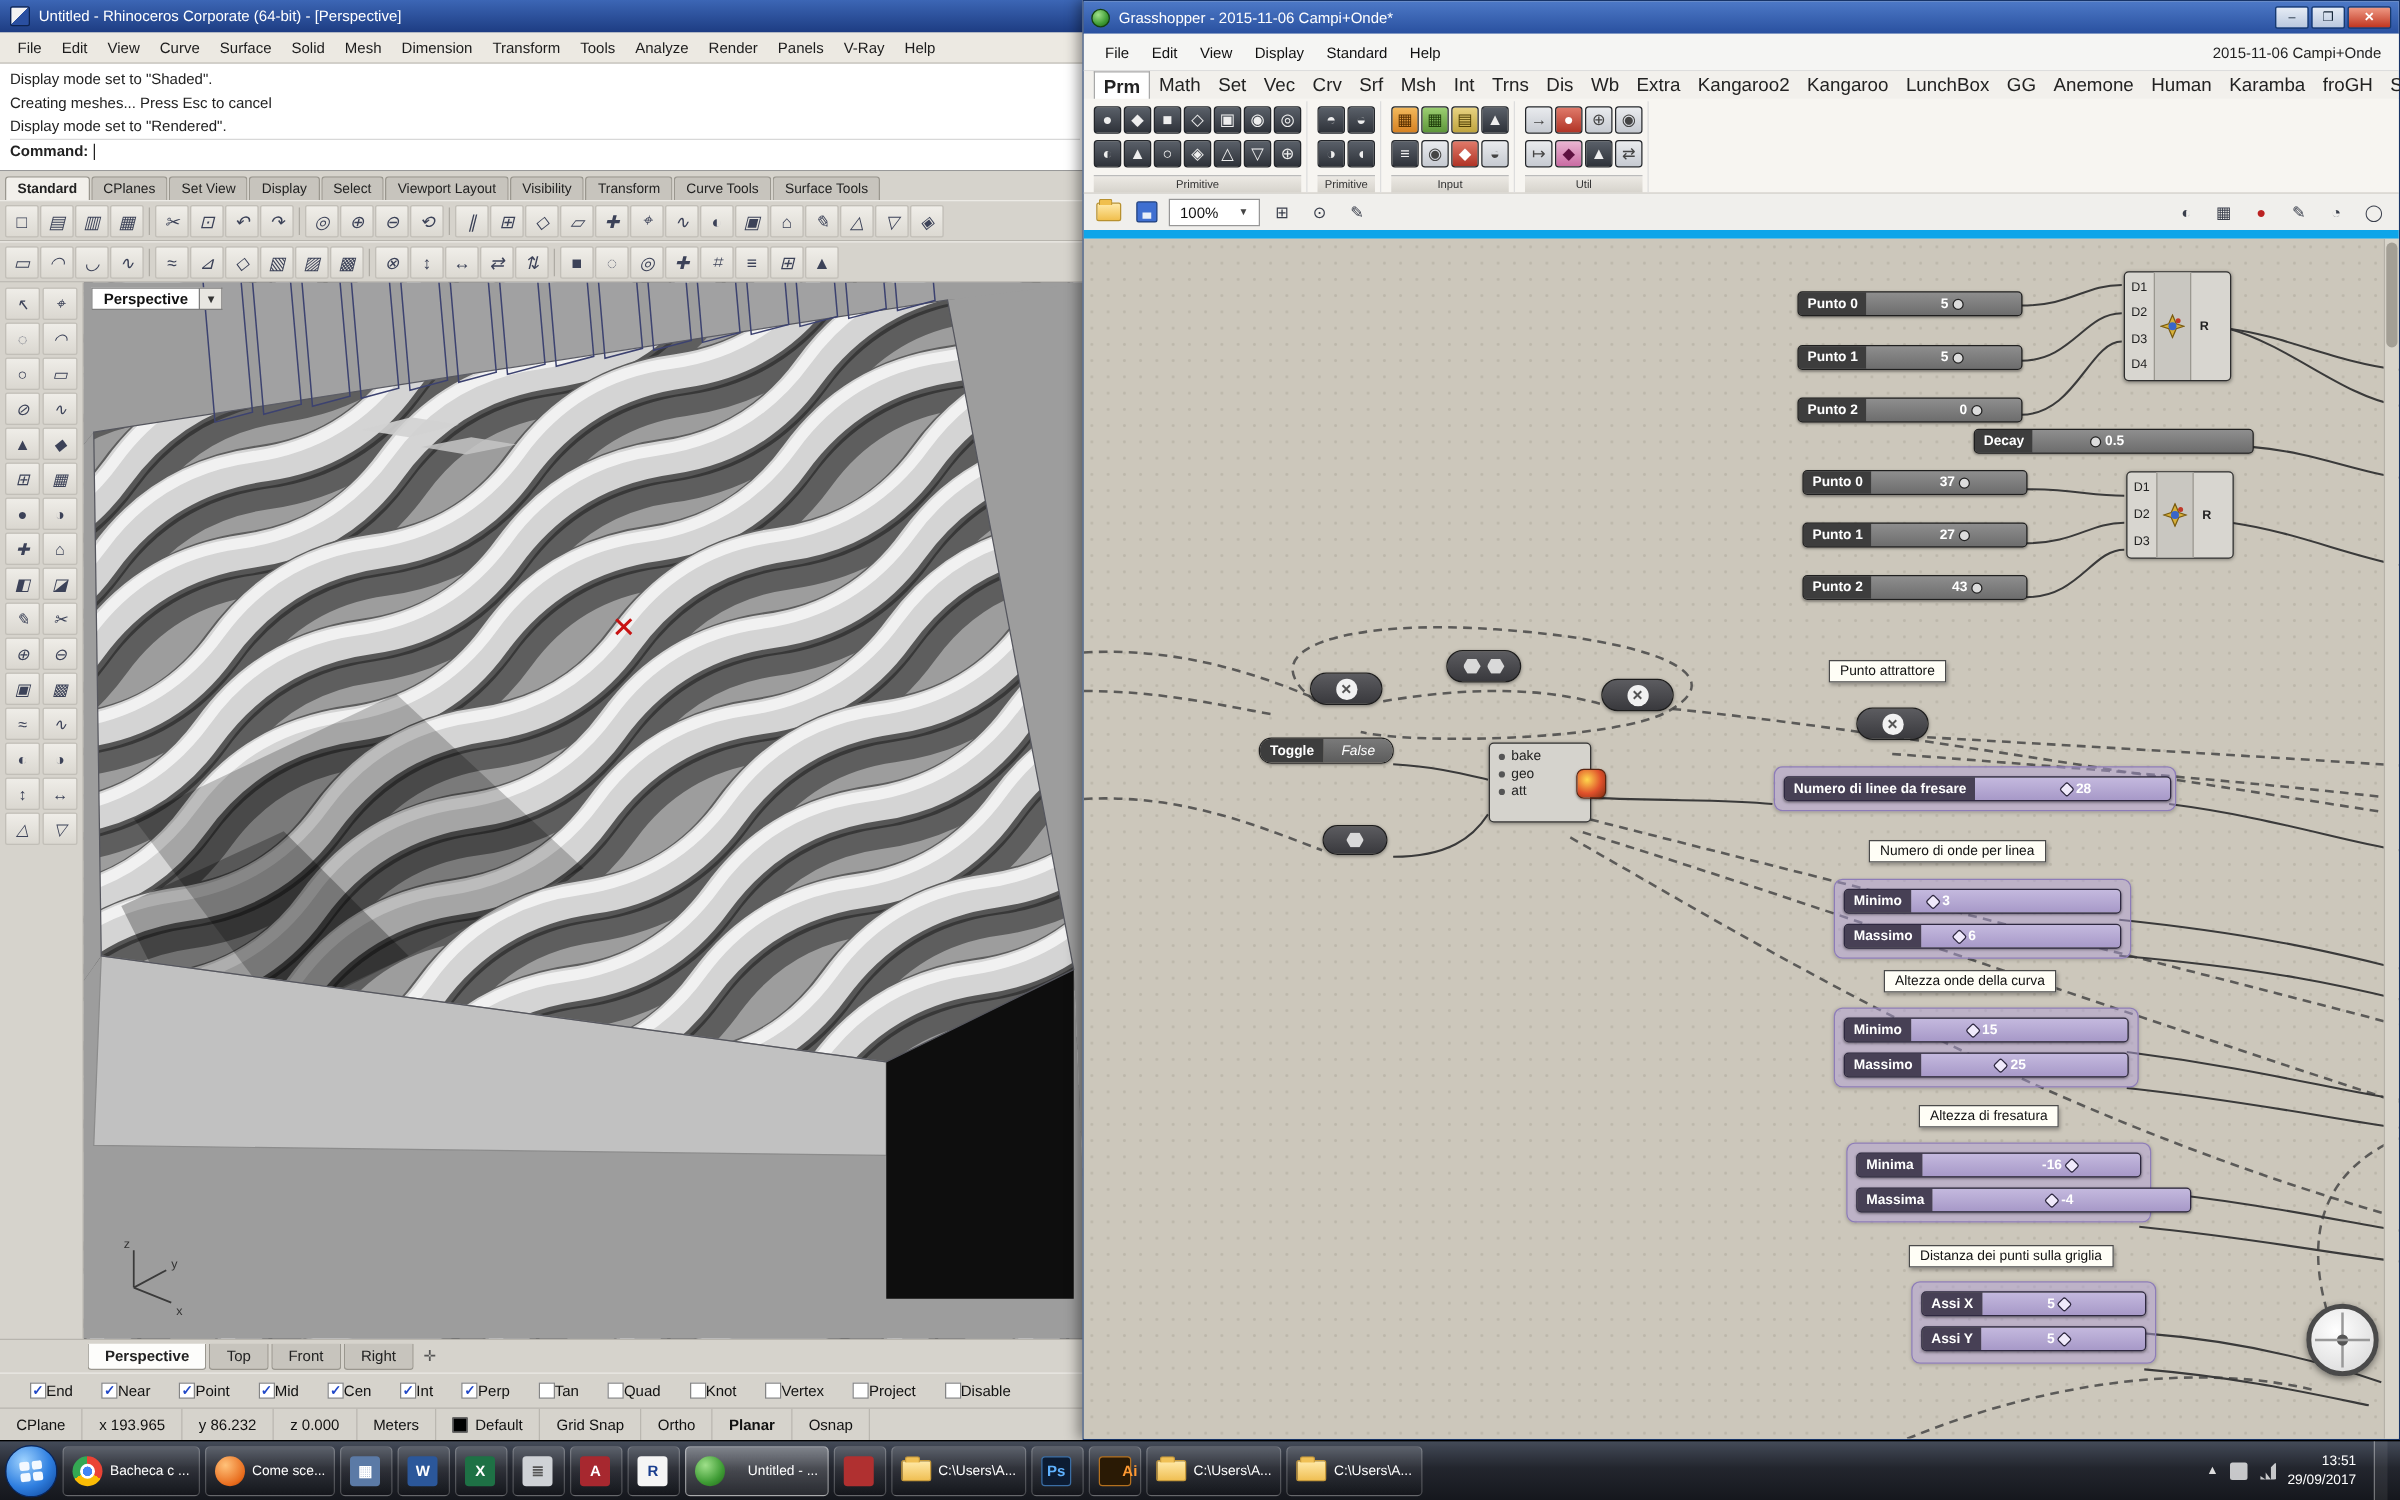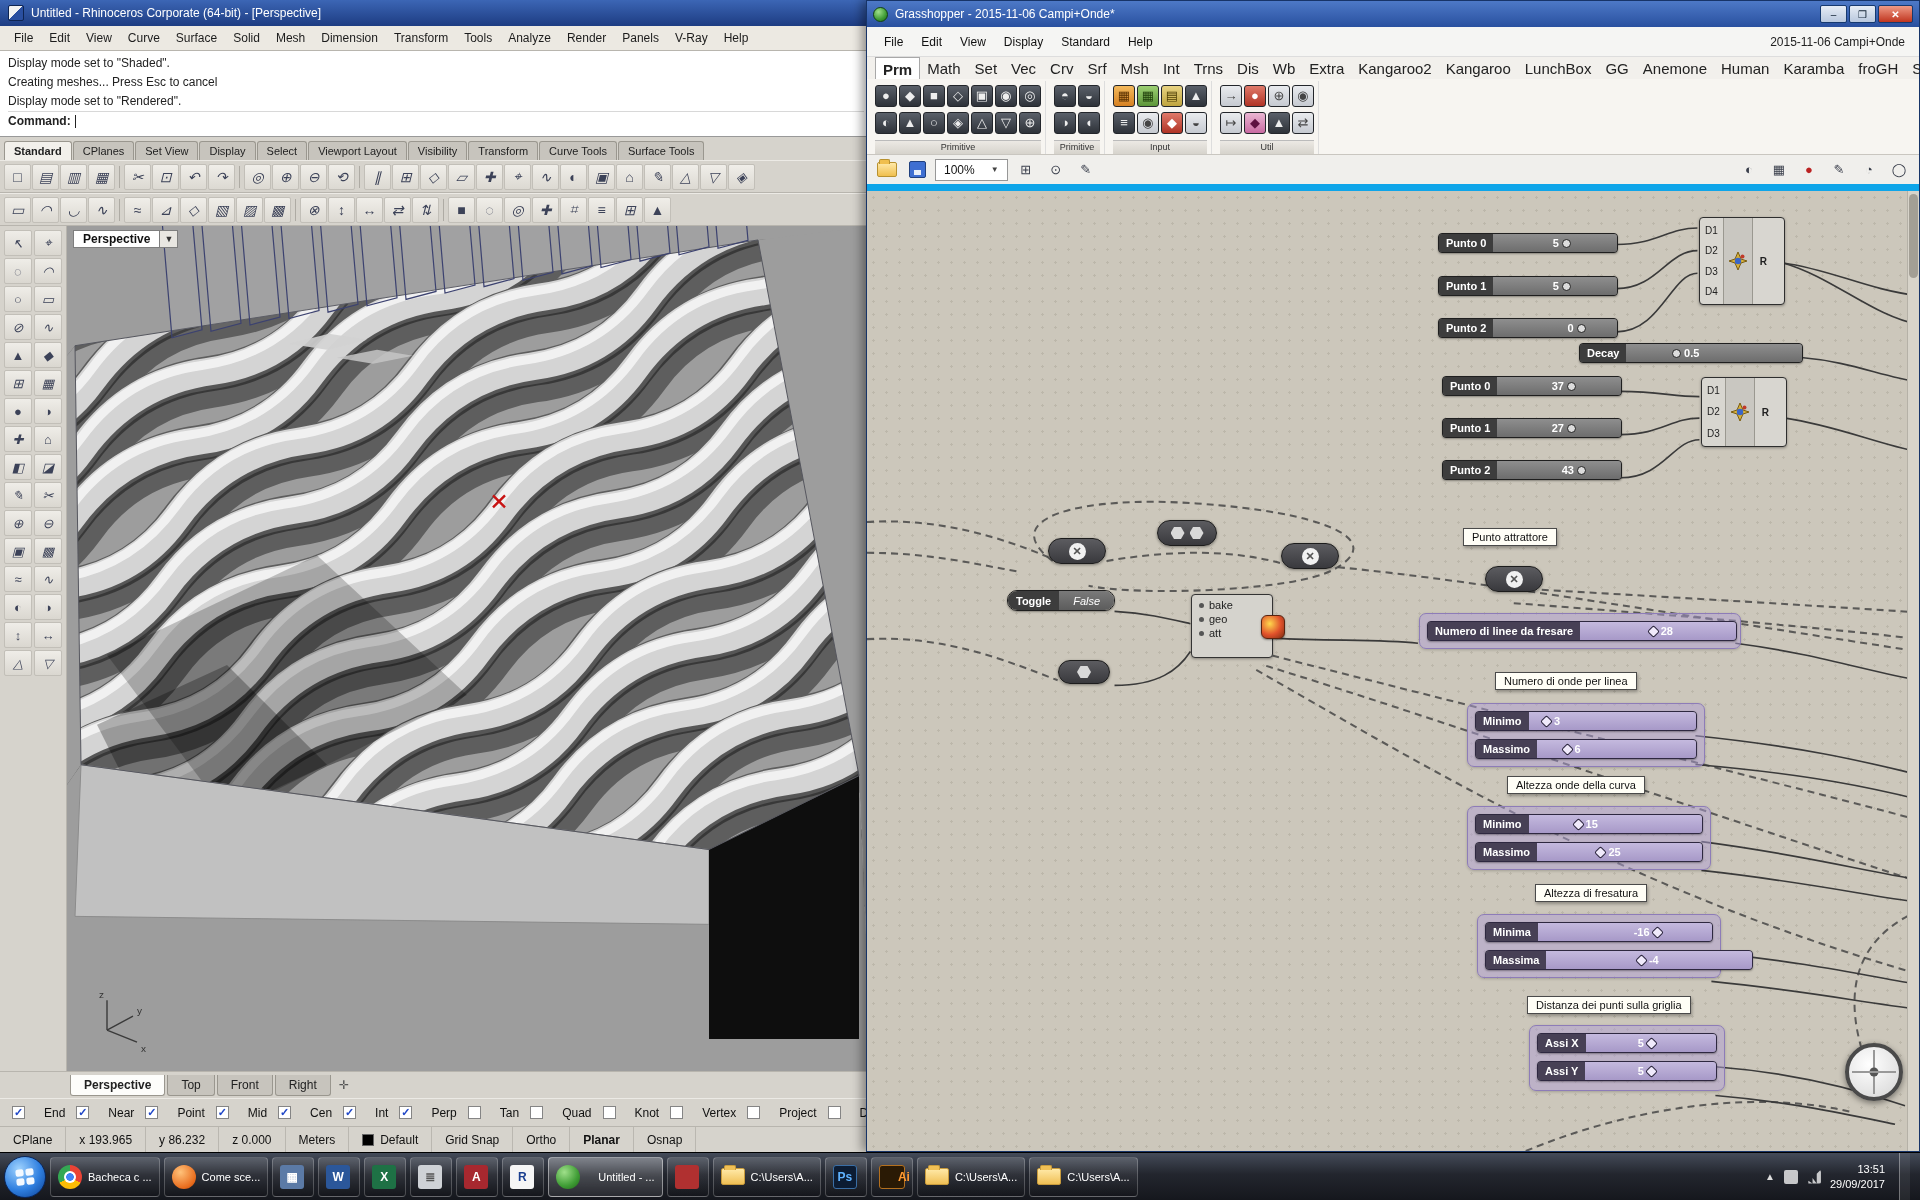"End" .os-item { gap: 19px -> 0; margin-left: none -> 12px }
